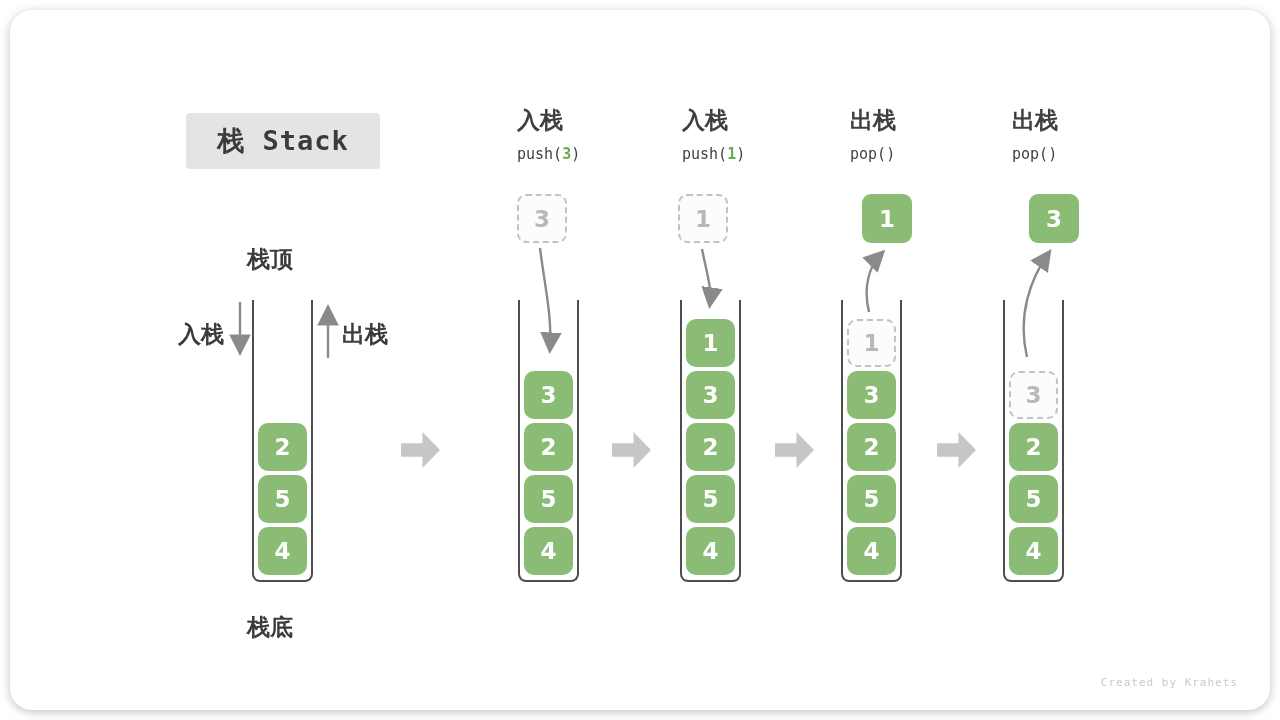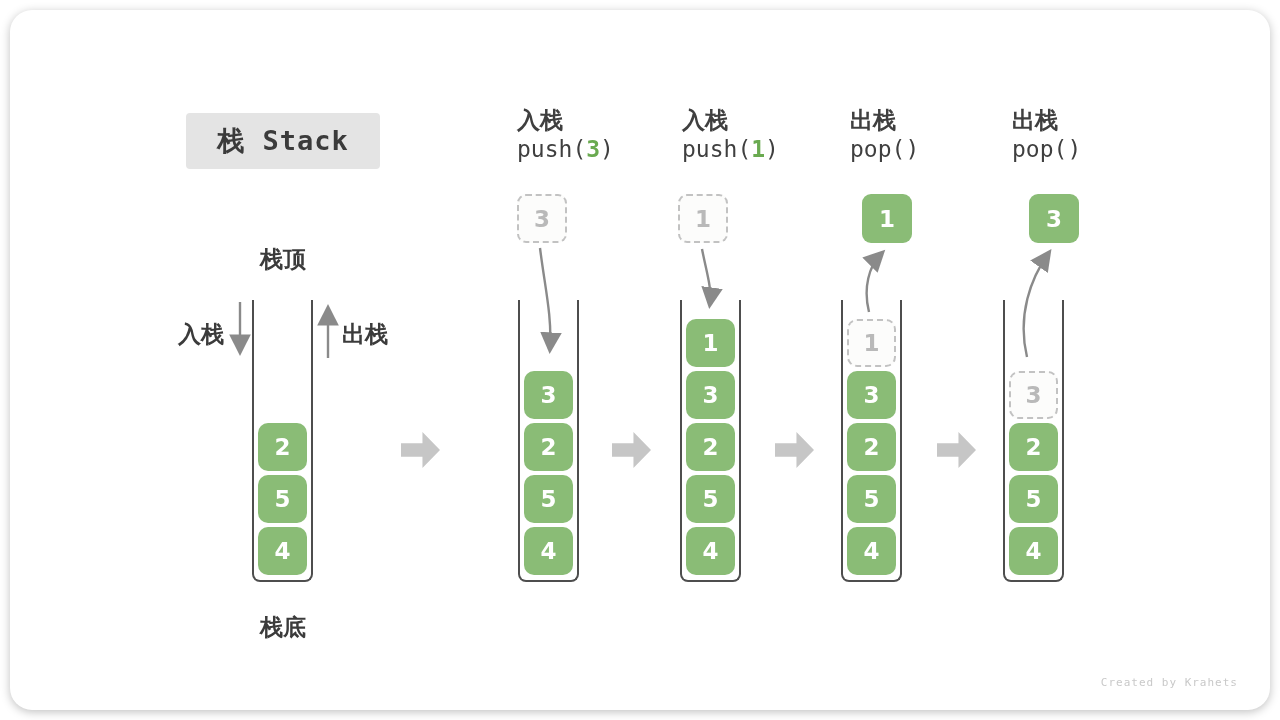"push(3)" .op-code { font-size: 23px -> 15px; margin-top: none -> 9px }
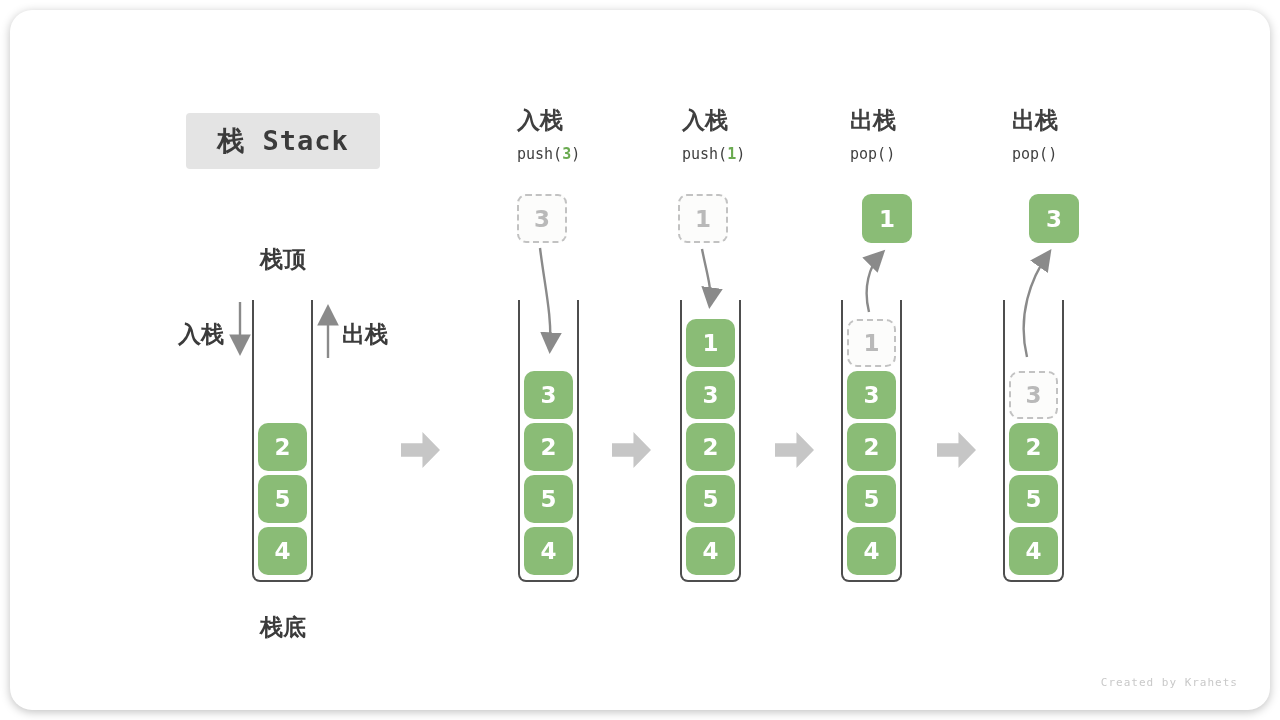"栈顶" .lbl-top { text-align: center -> left }
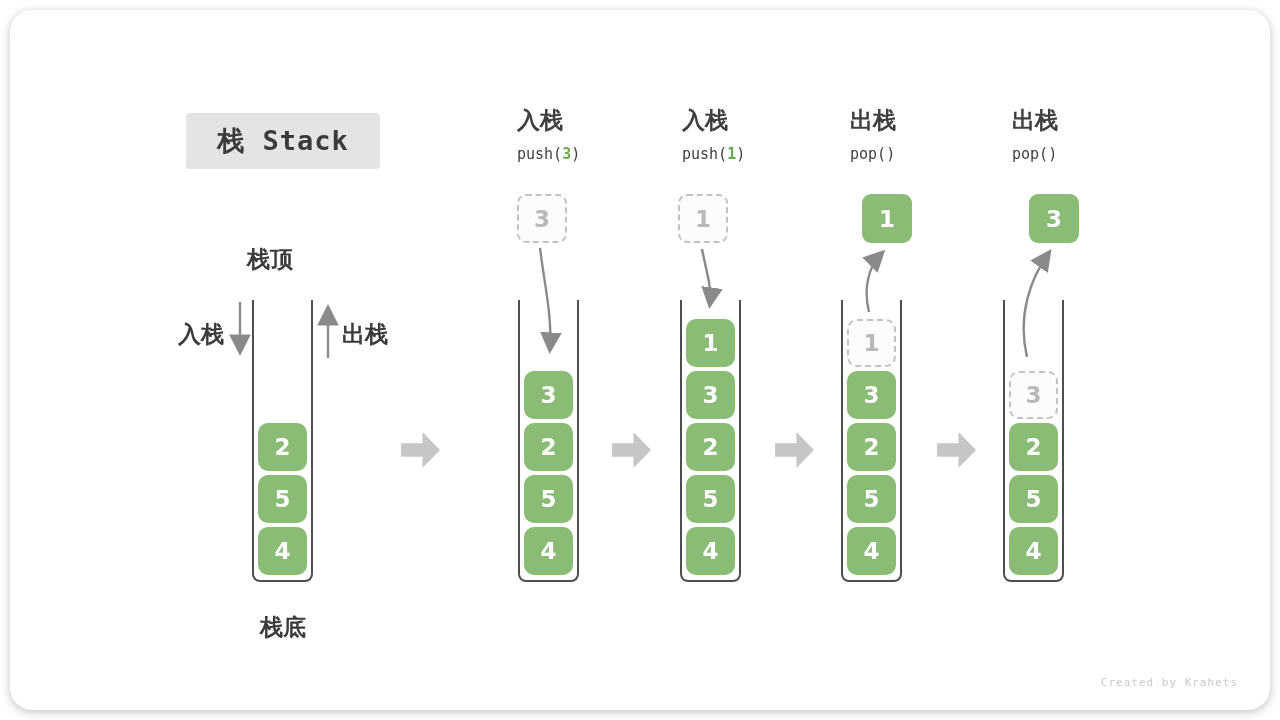"栈底" .lbl-bottom { text-align: center -> none }
